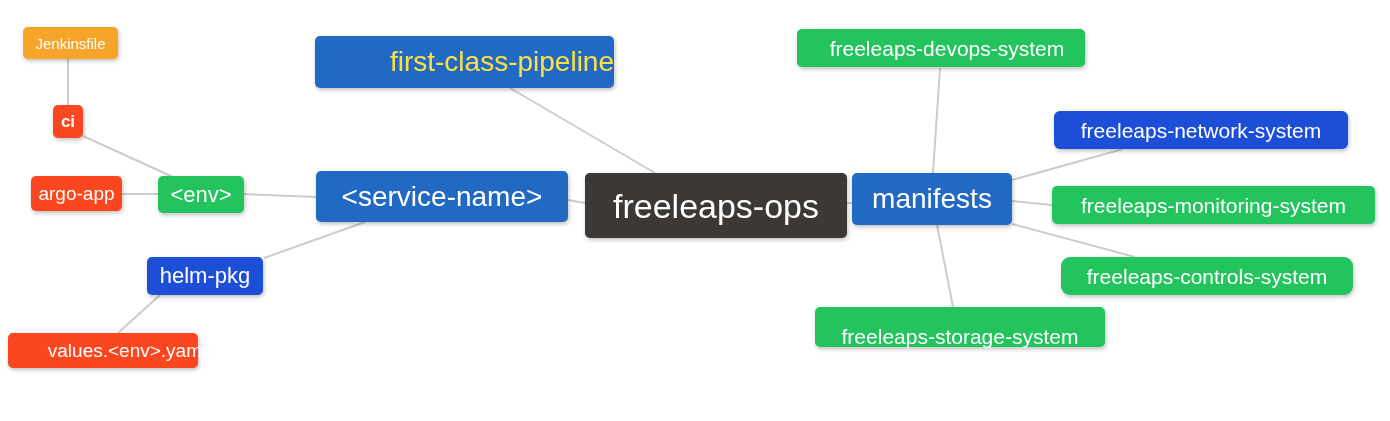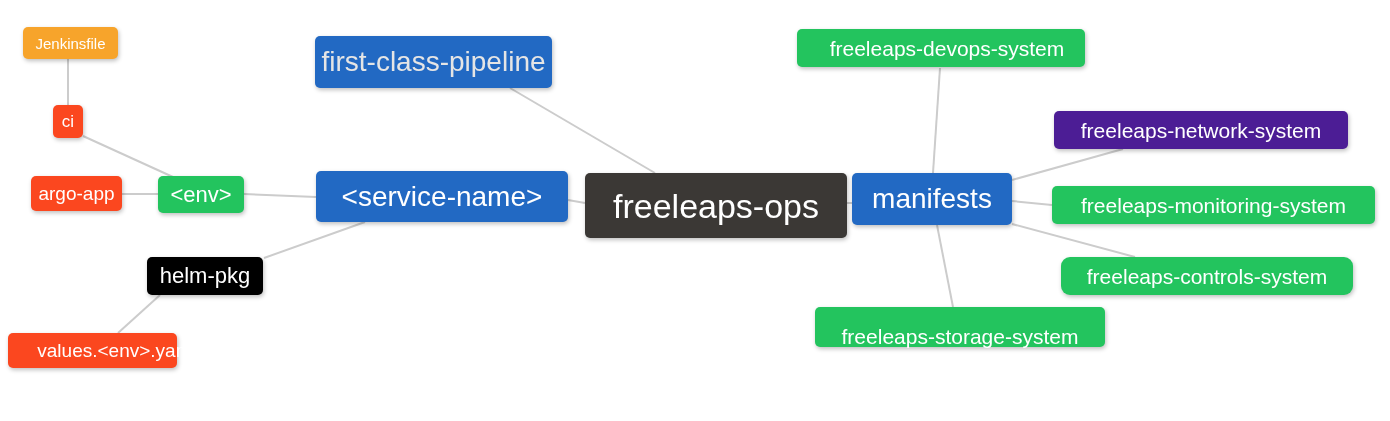"first-class-pipeline" div.node { color: #e5e5e5 -> #fde047; justify-content: none -> flex-end; width: 237px -> 299px }
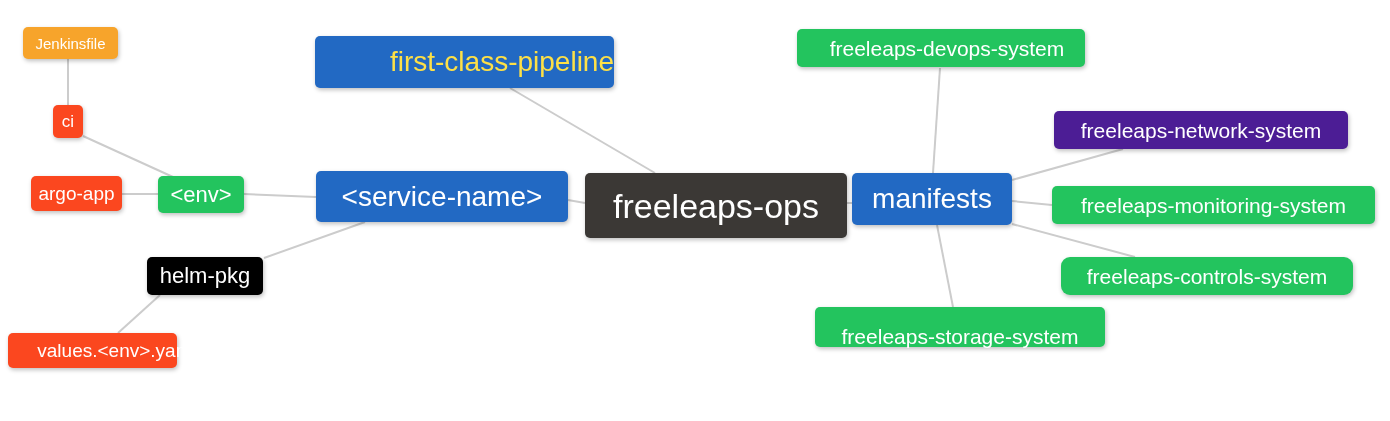"ci" div.node { font-weight: none -> bold }
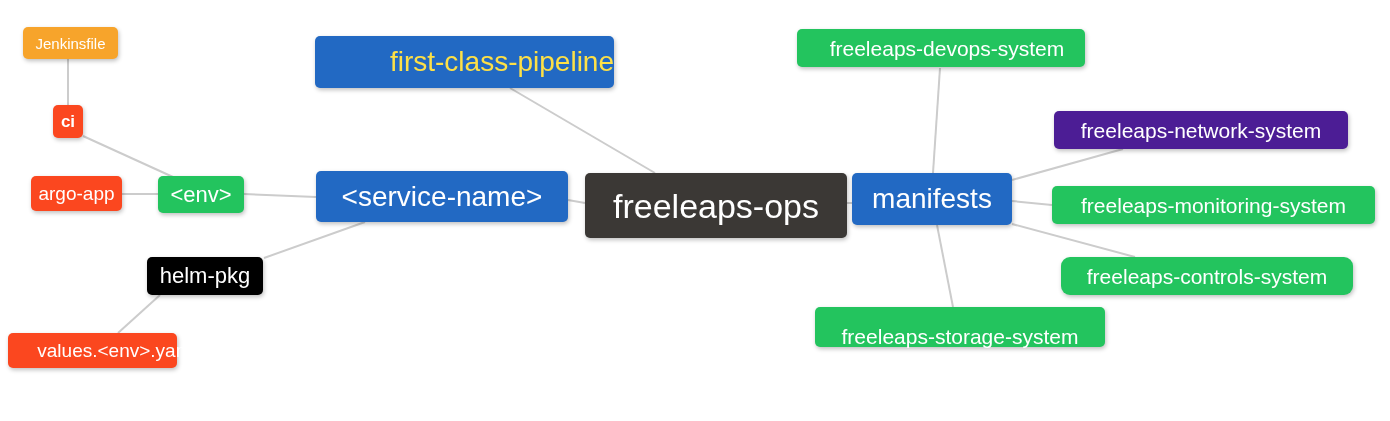"freeleaps-network-system" div.node { background: #4c1d95 -> #1d4ed8; border-radius: none -> 6px }
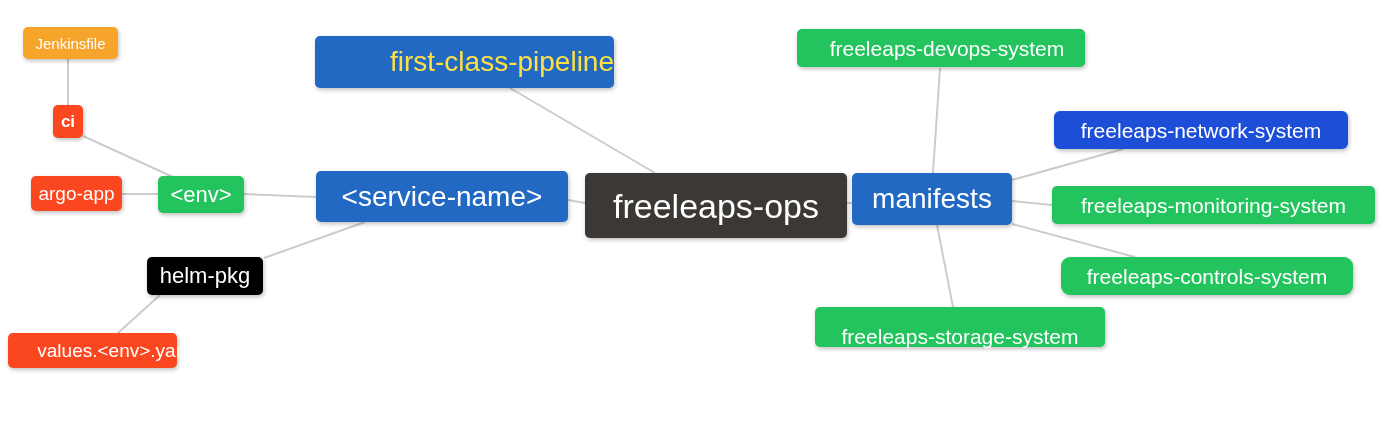"helm-pkg" div.node { background: #000000 -> #1d4ed8 }
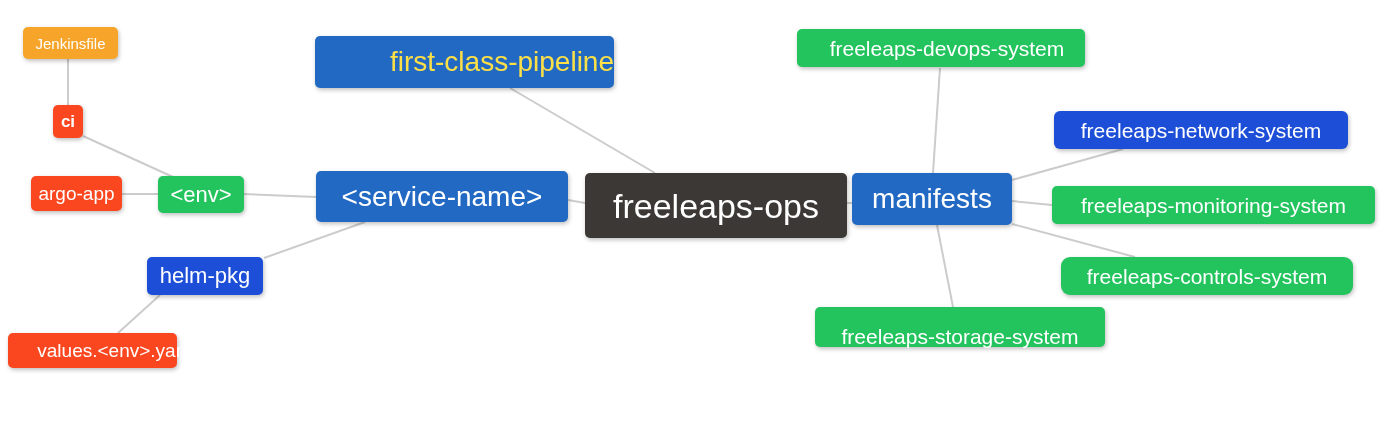"values.<env>.yaml" div.node { width: 169px -> 190px }
